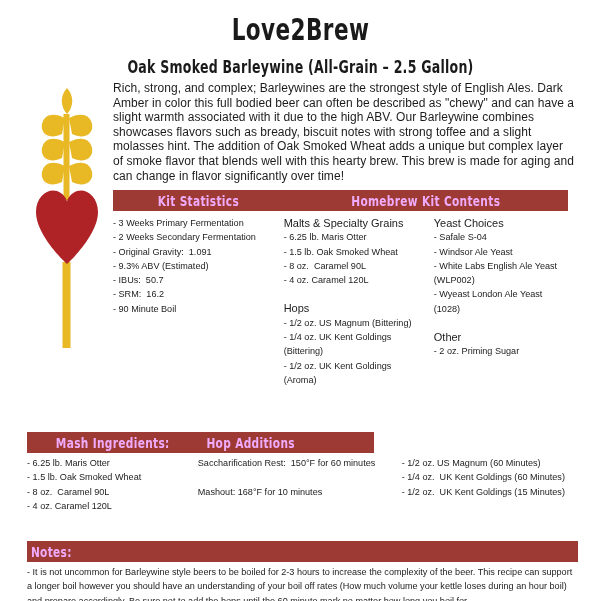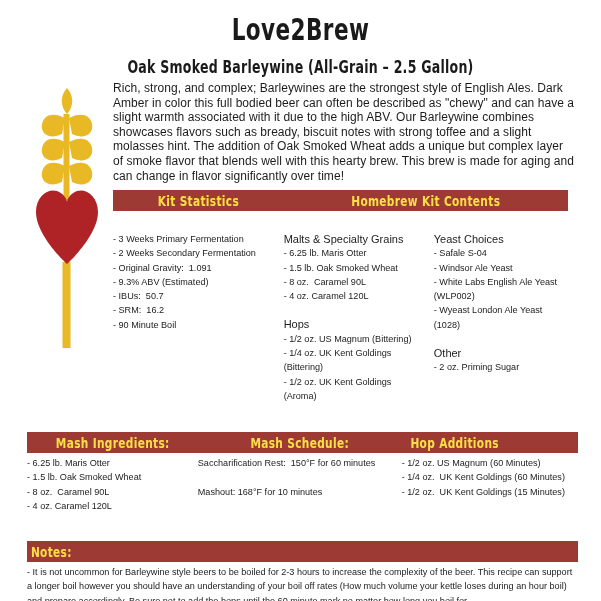"Kit Statistics" .bar { color: #fde047 -> #f0abfc }
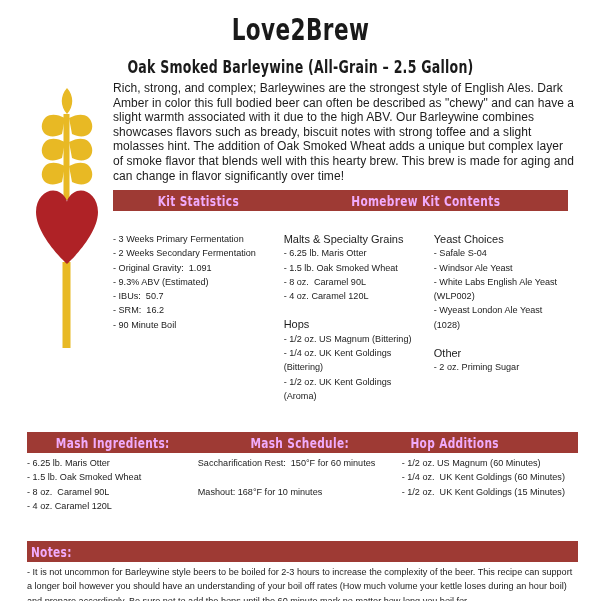"- 3 Weeks Primary Fermentation" .top-cols { padding-top: 21px -> 5px }
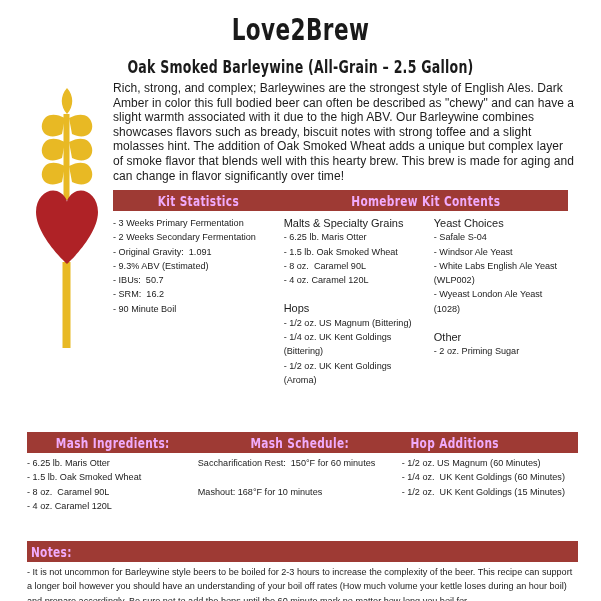"Mash Schedule:" div.bar { html: <div> <span>Mash Schedule:</span> </div> -> none }
